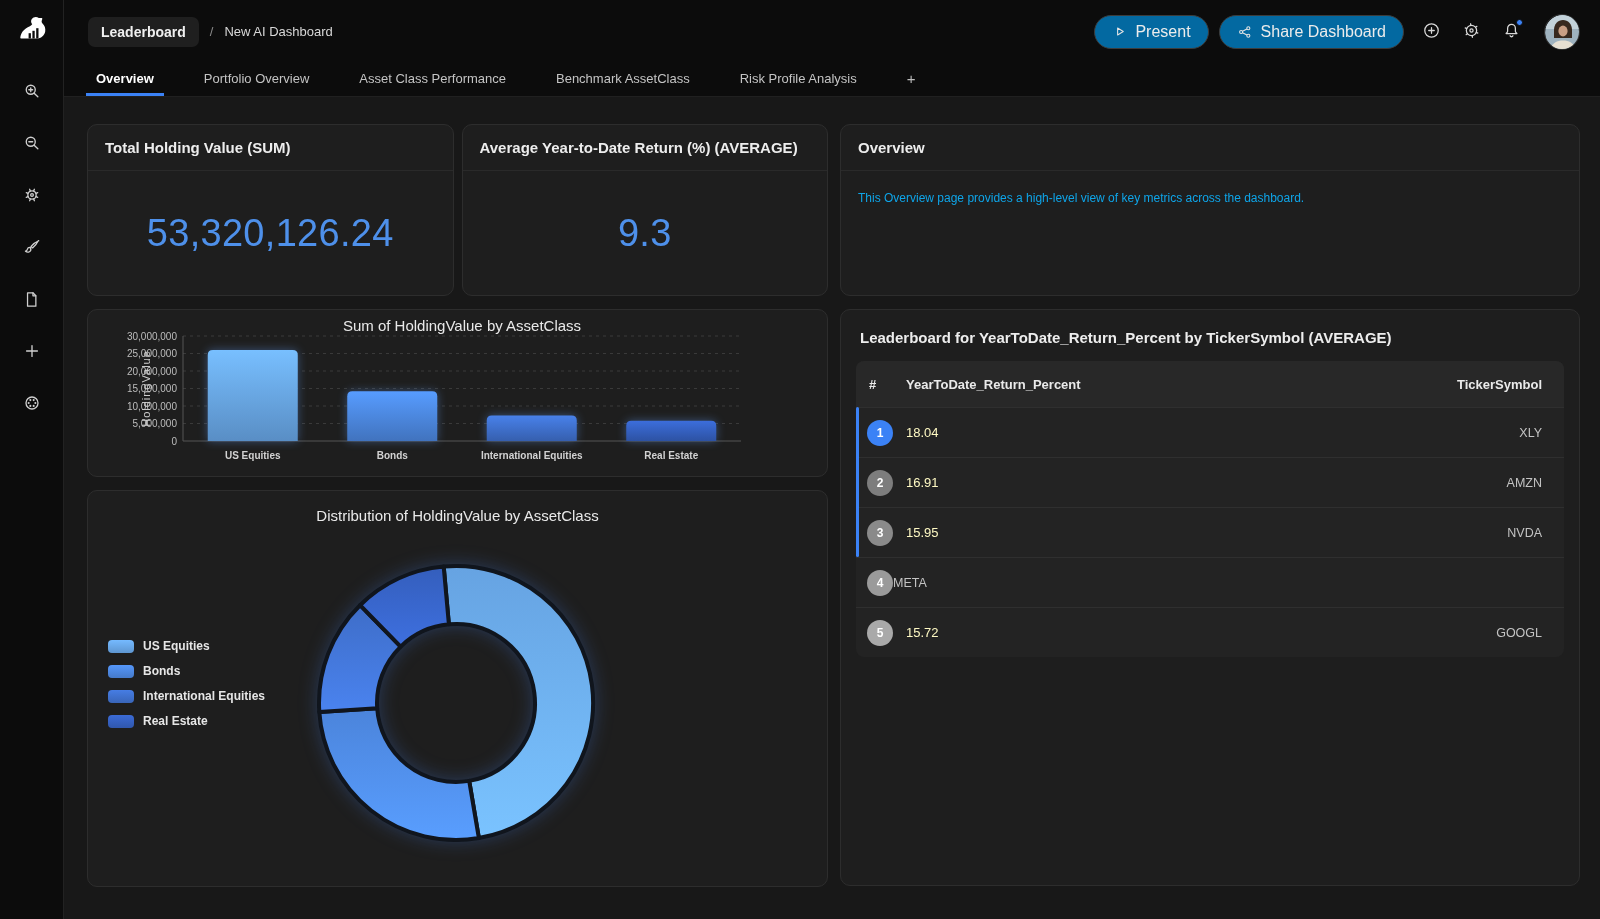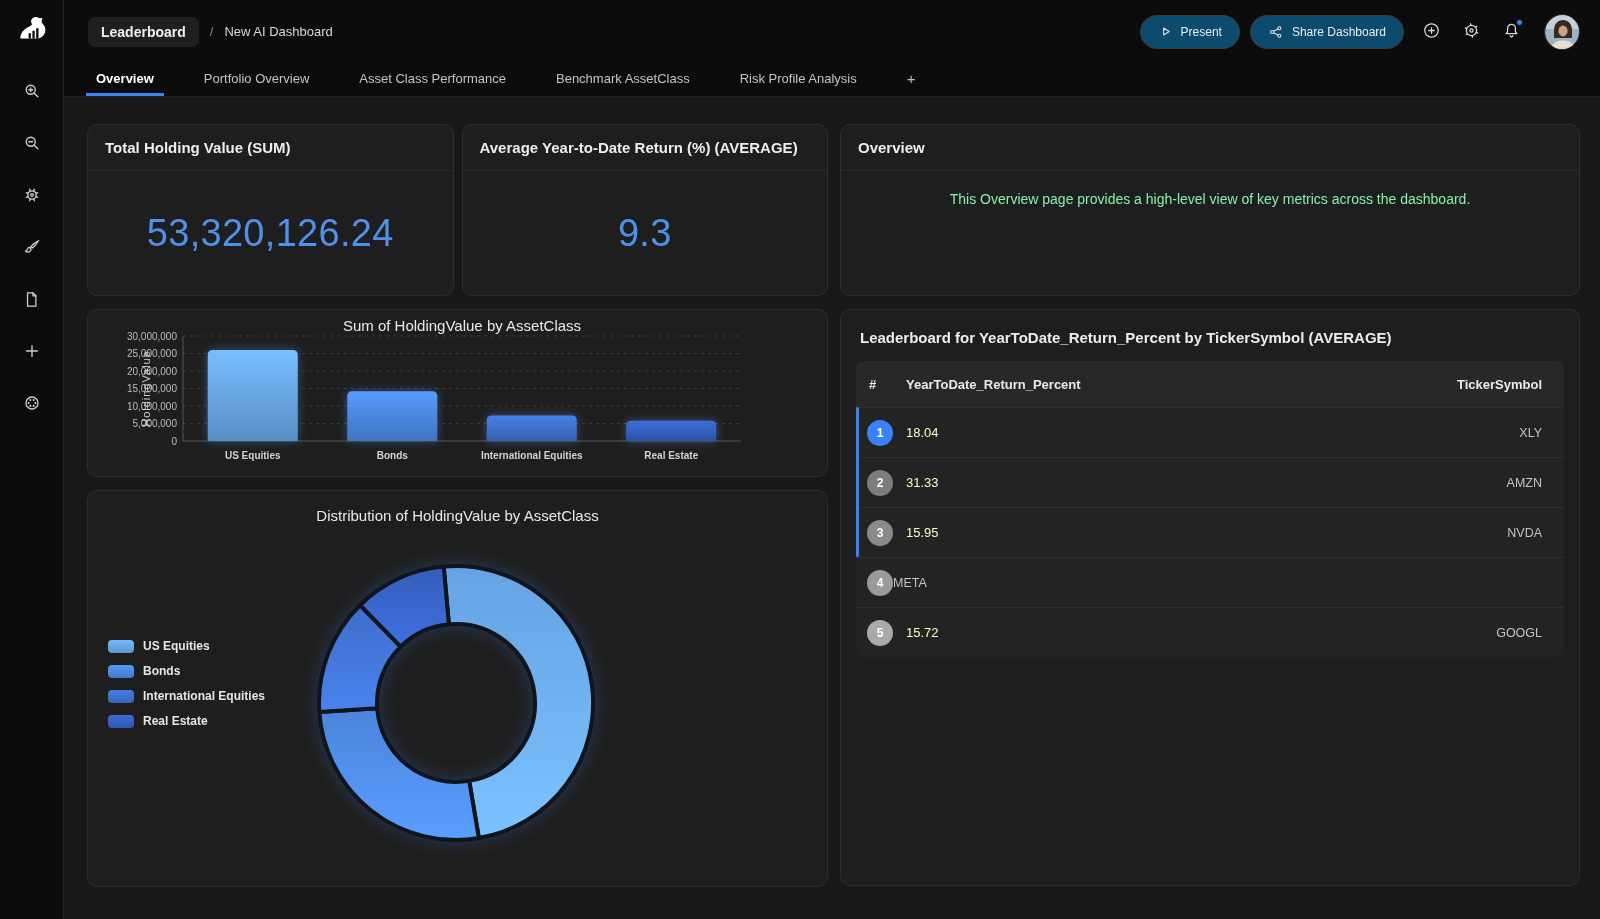"Present" .pill-btn { background: #0c4a6e -> #0369a1; font-size: 12px -> 16px }
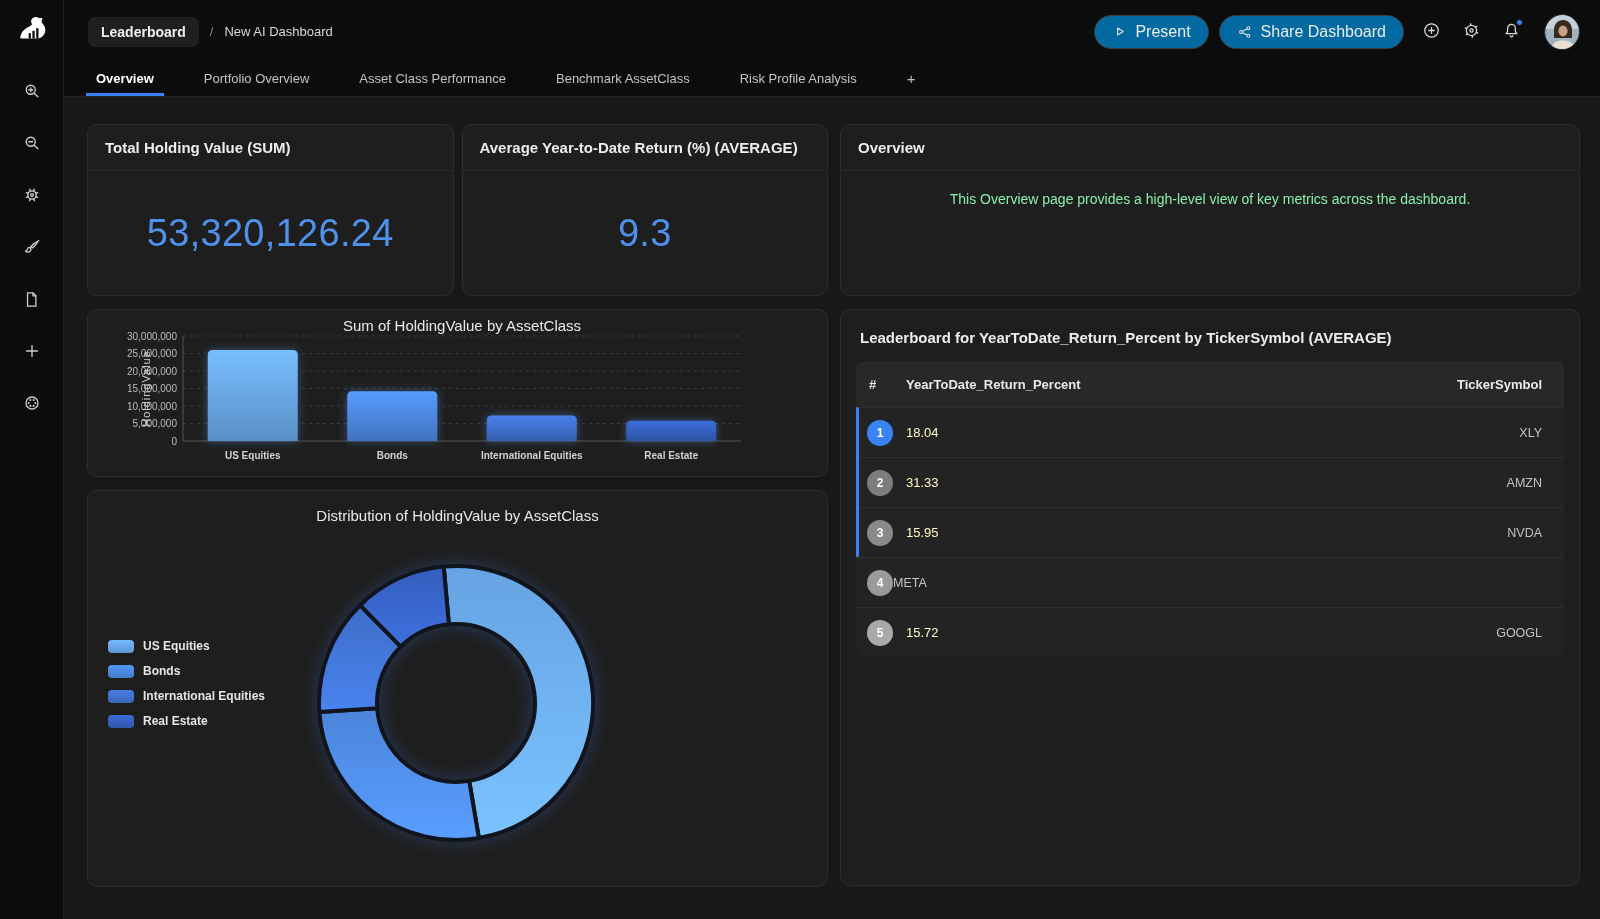"This Overview page provides a" .overview-body { color: #86efac -> #0ea5e9; font-size: 14px -> 12px; text-align: center -> none }
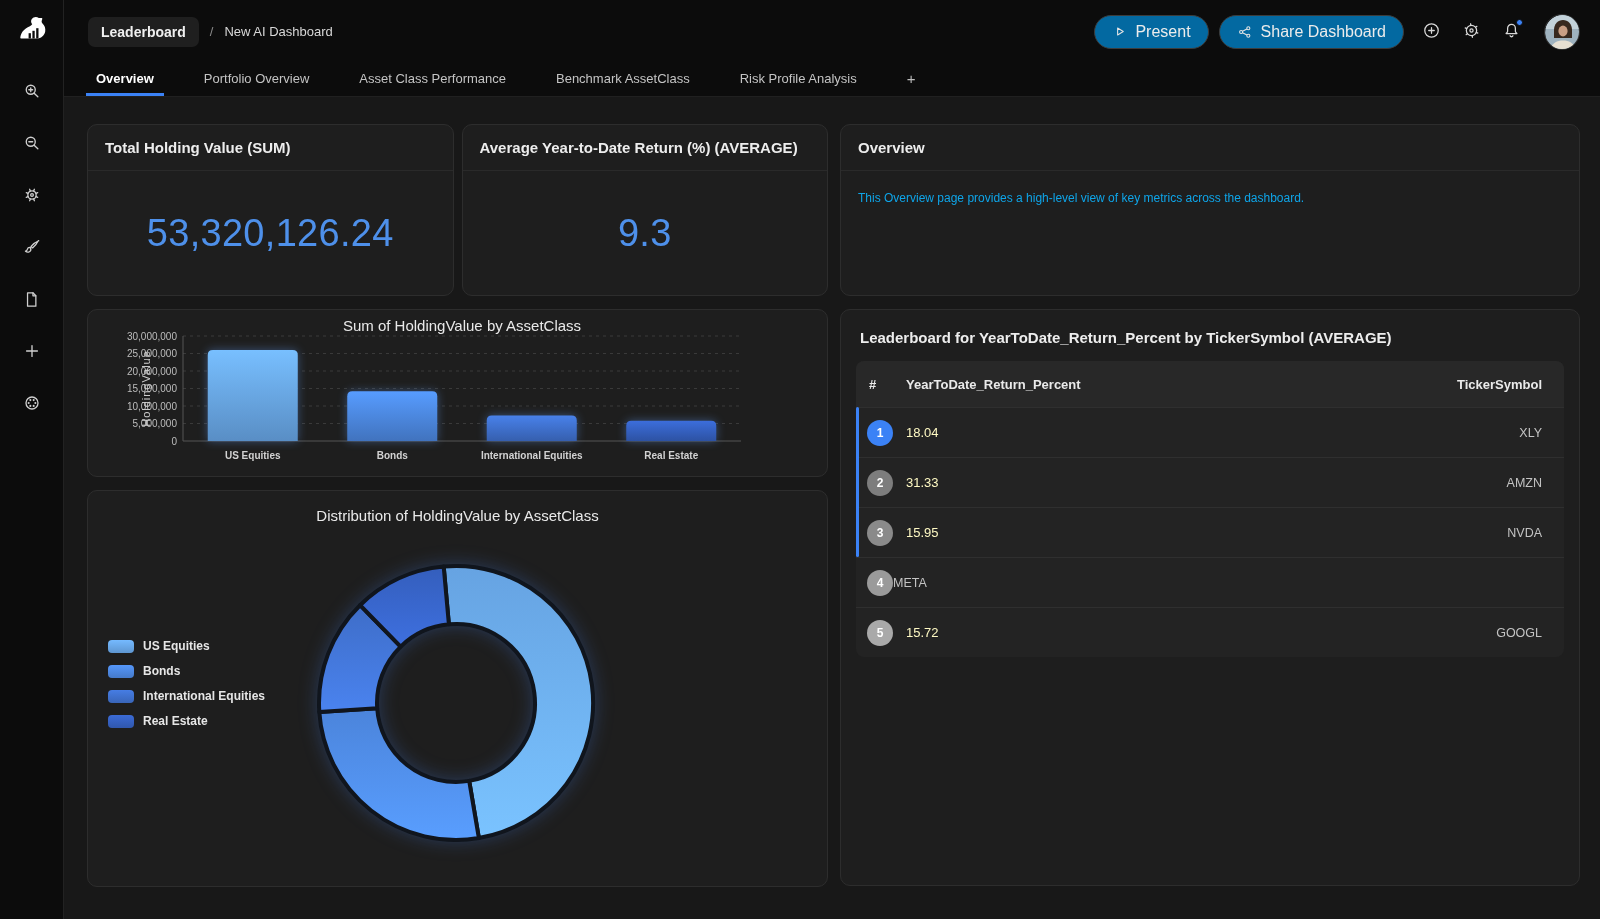"31.33" span.lt-val { text: 31.33 -> 16.91 }
